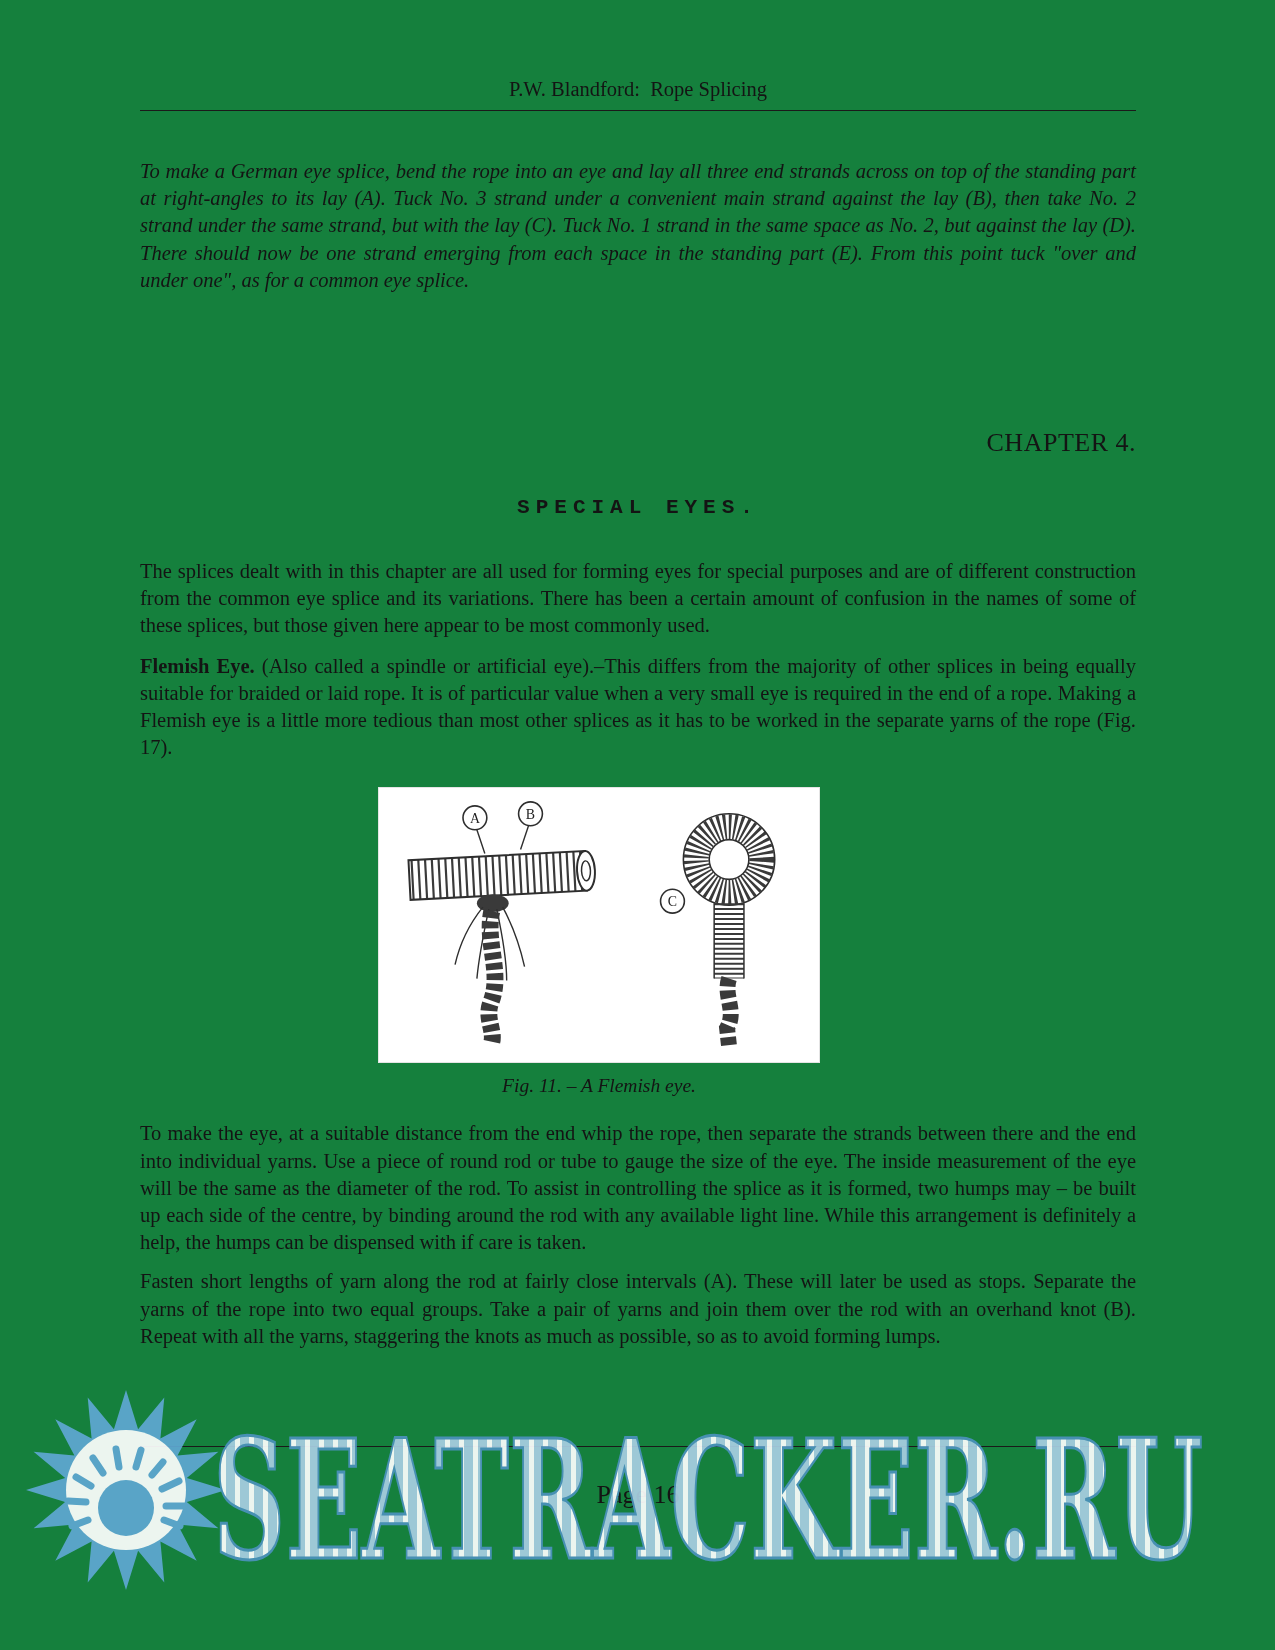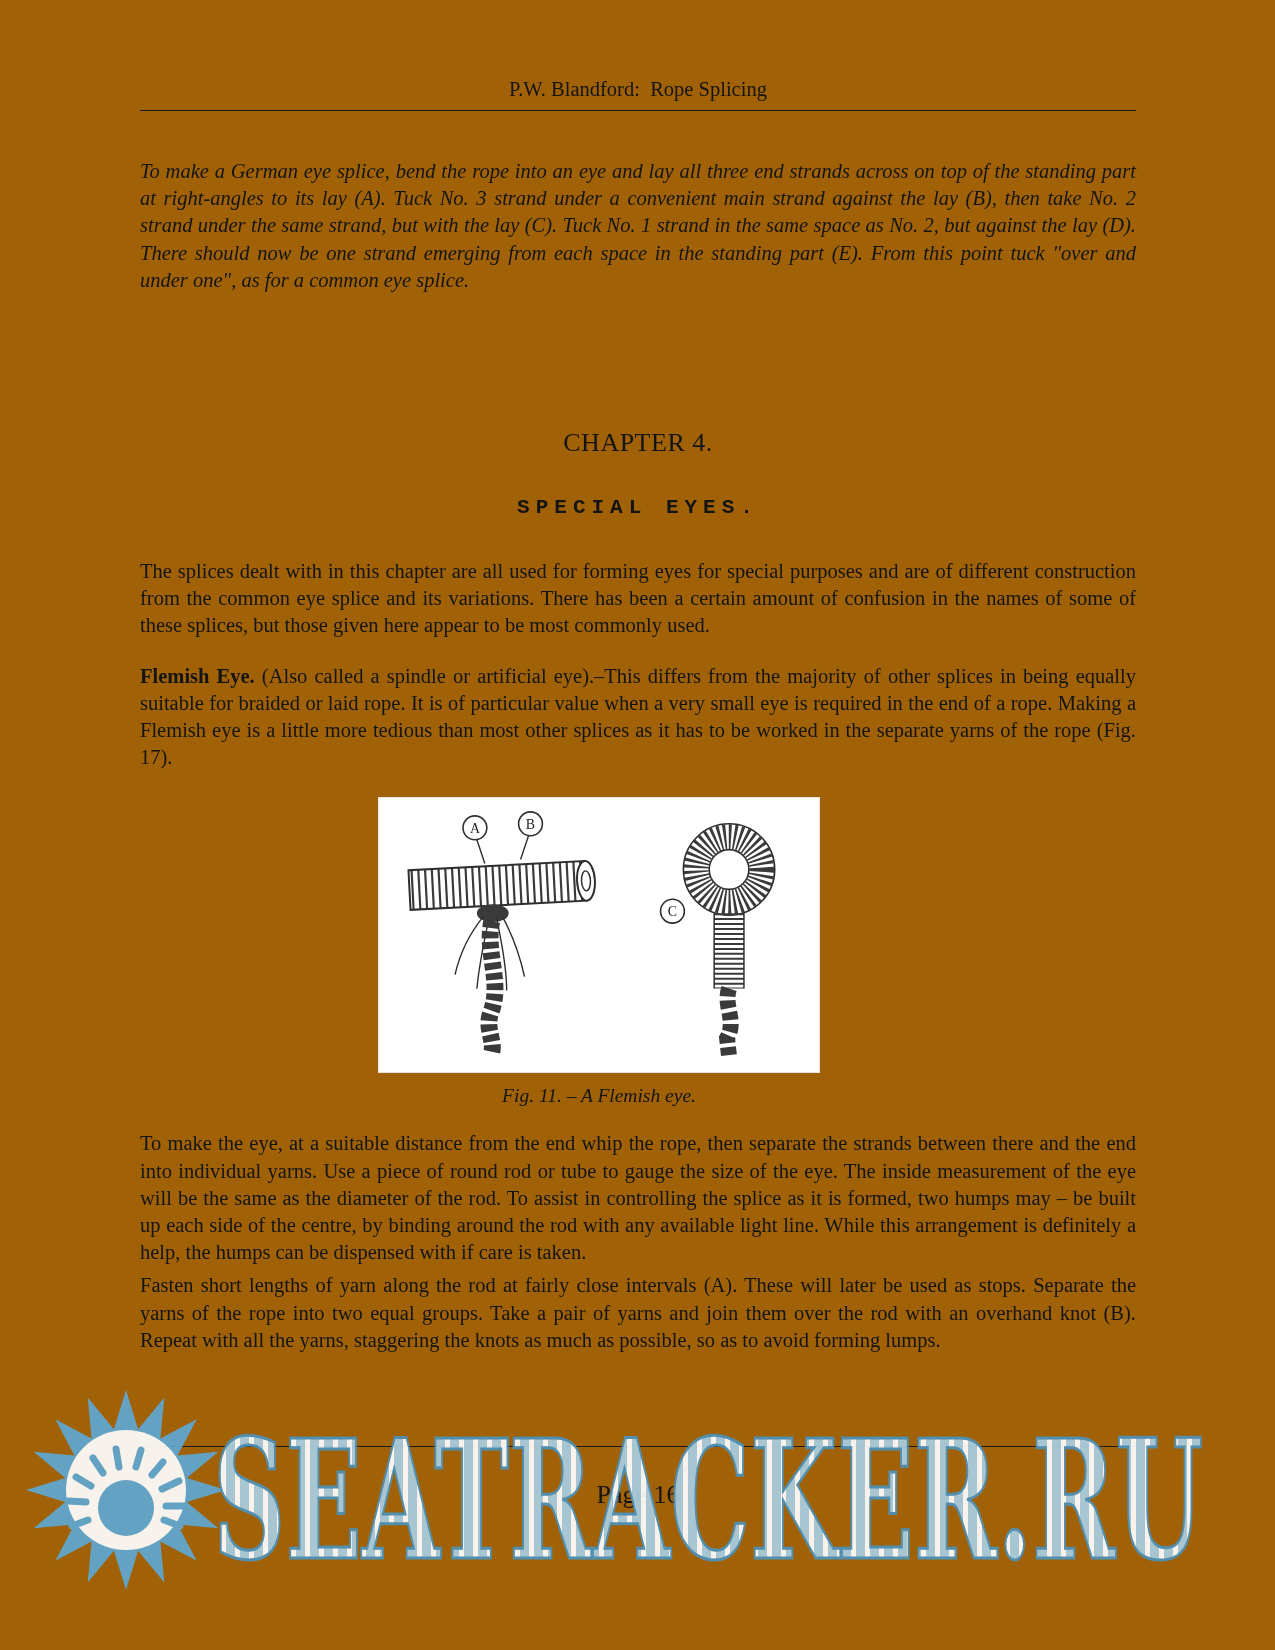"P.W. Blandford: Rope Splicing" .page { background: #a16207 -> #15803d }
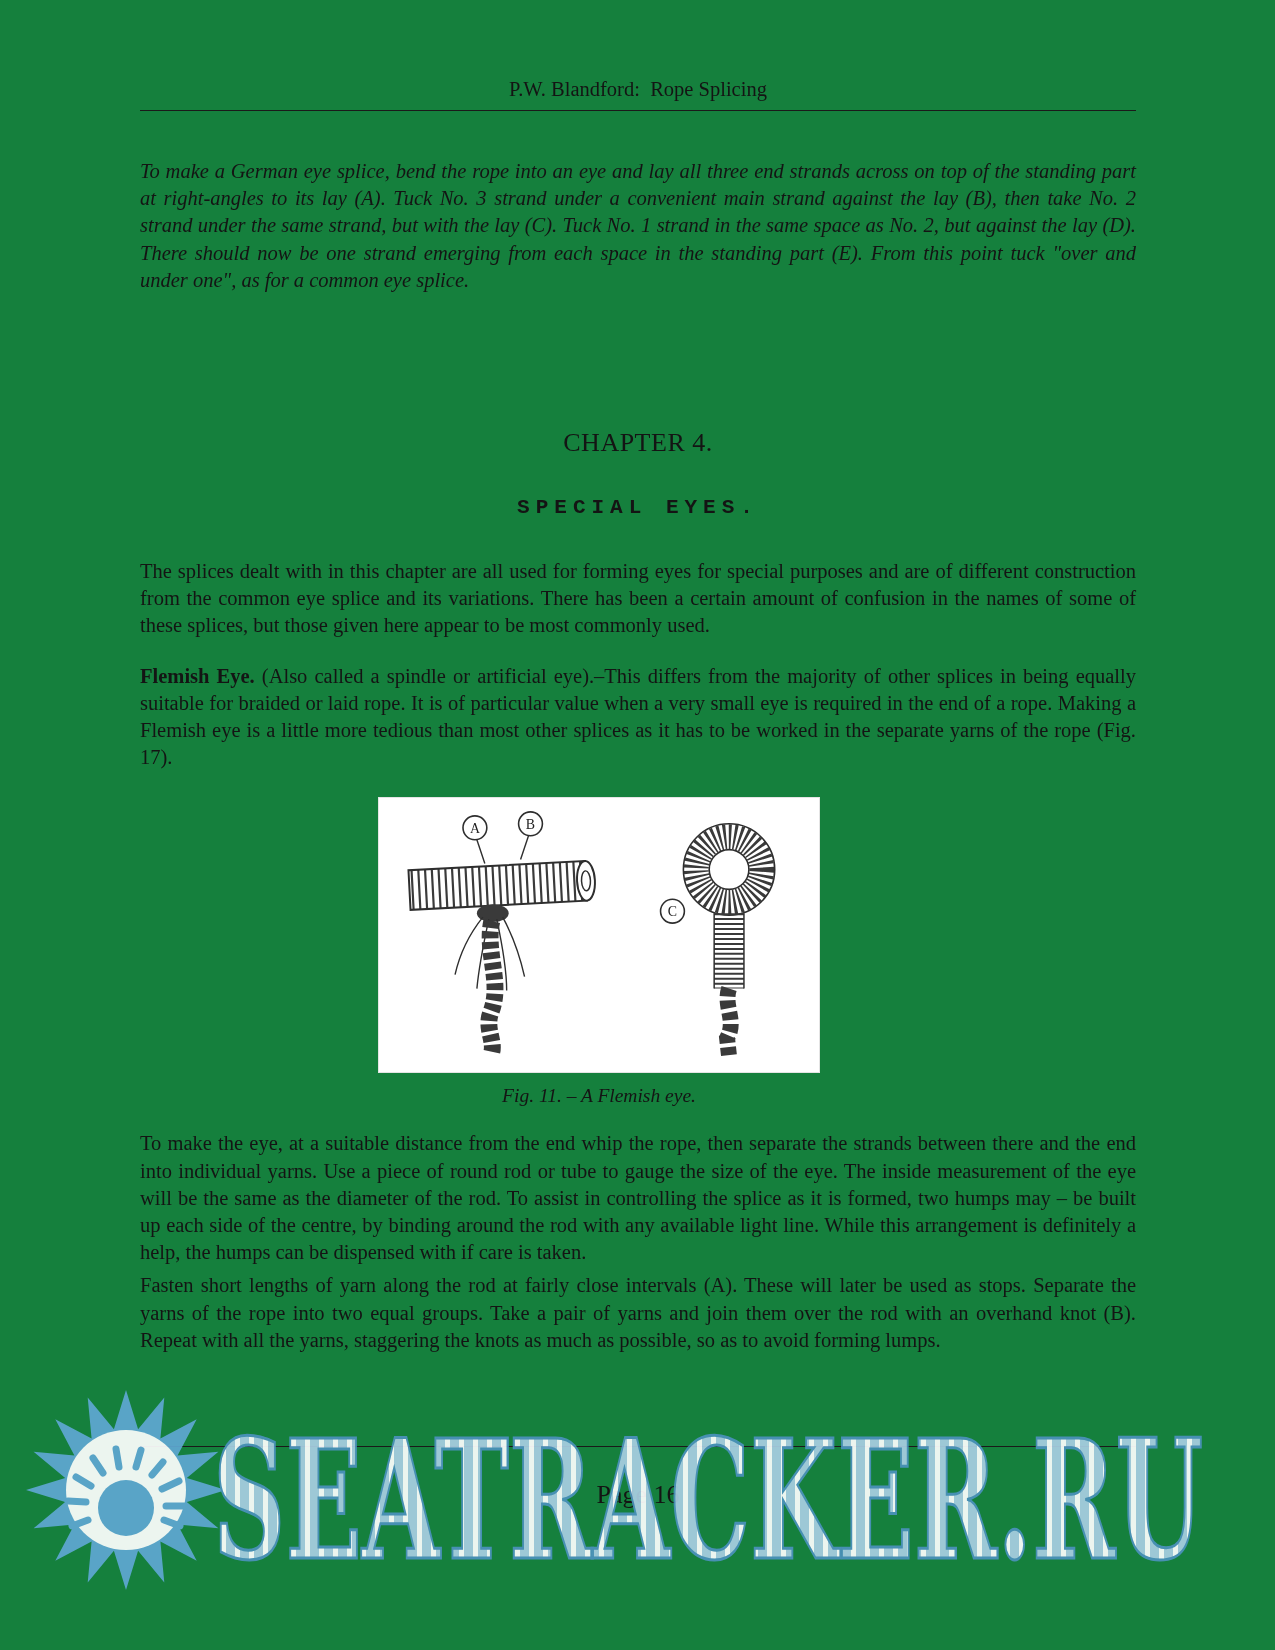"CHAPTER 4." .chapter-title { text-align: center -> right }
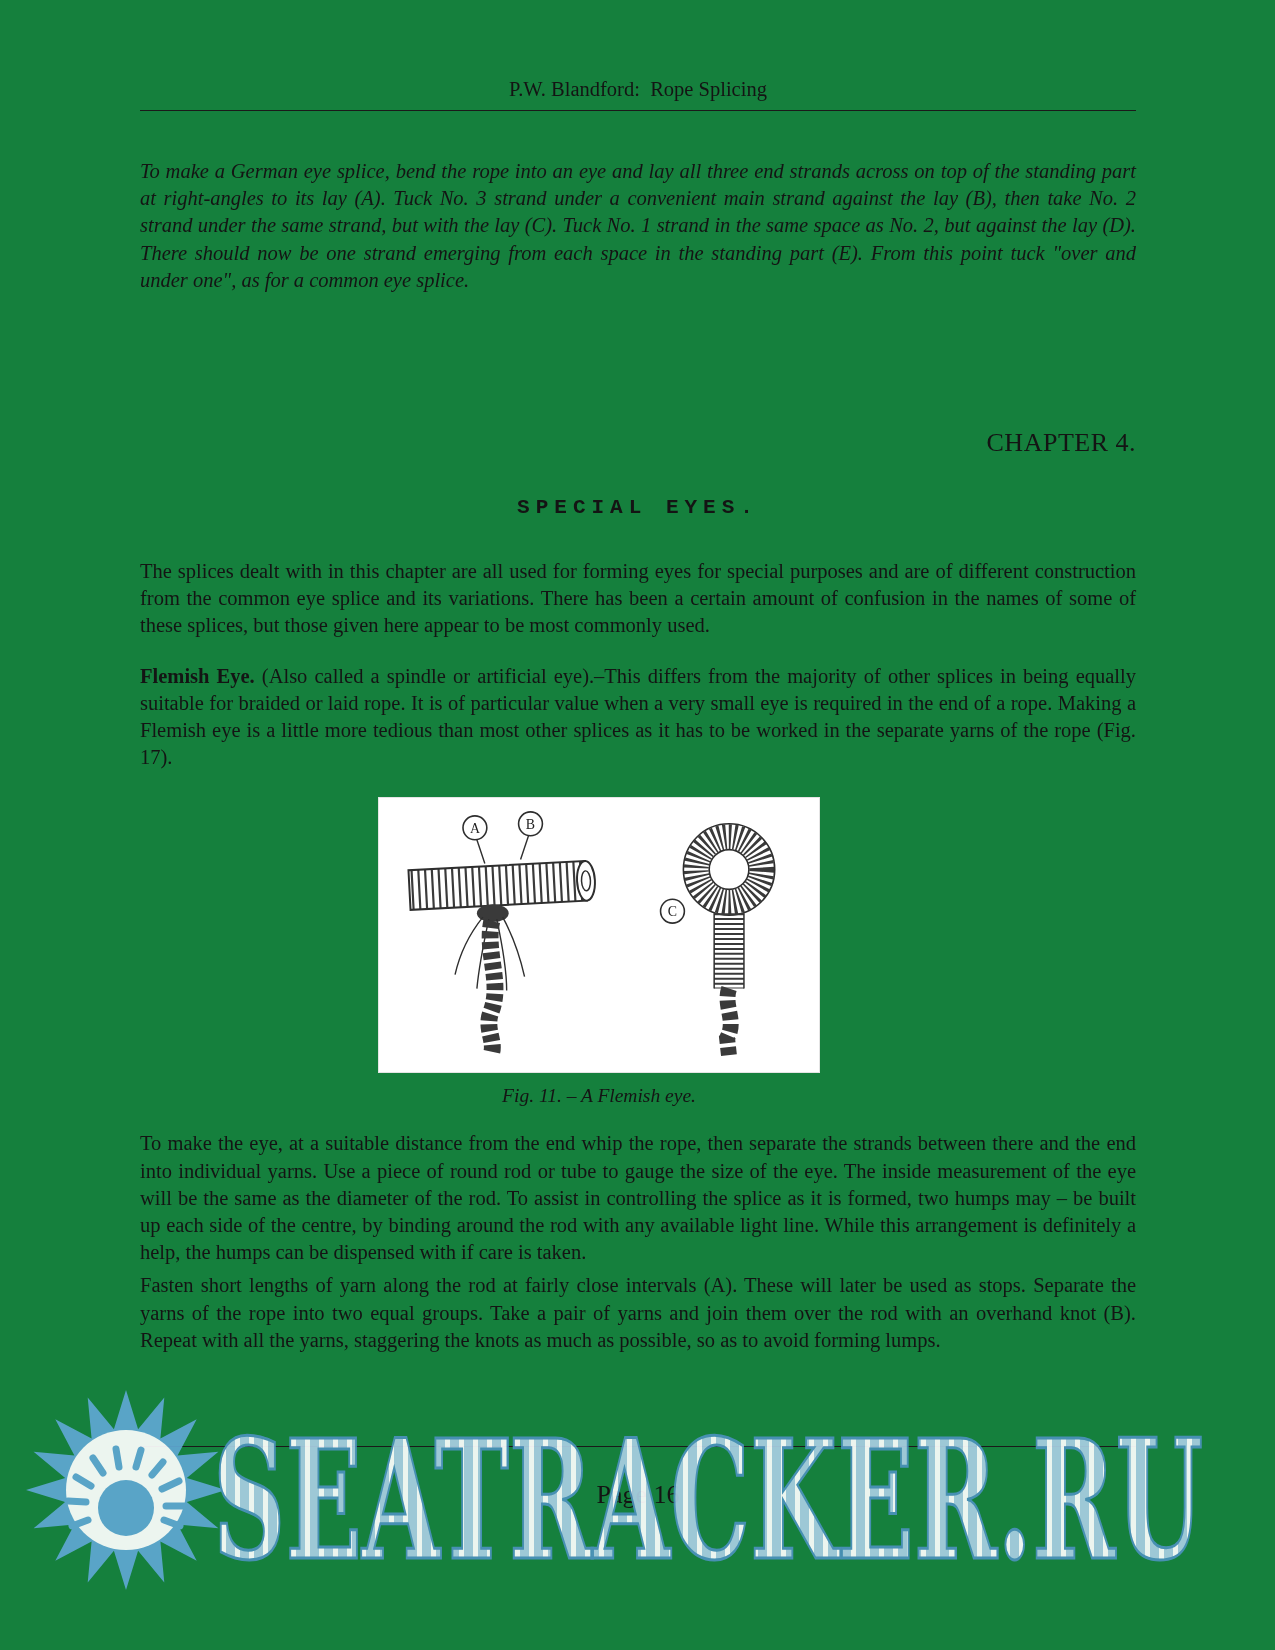"Flemish Eye. (Also called a" .p-flemish { margin-top: 23px -> 13px }
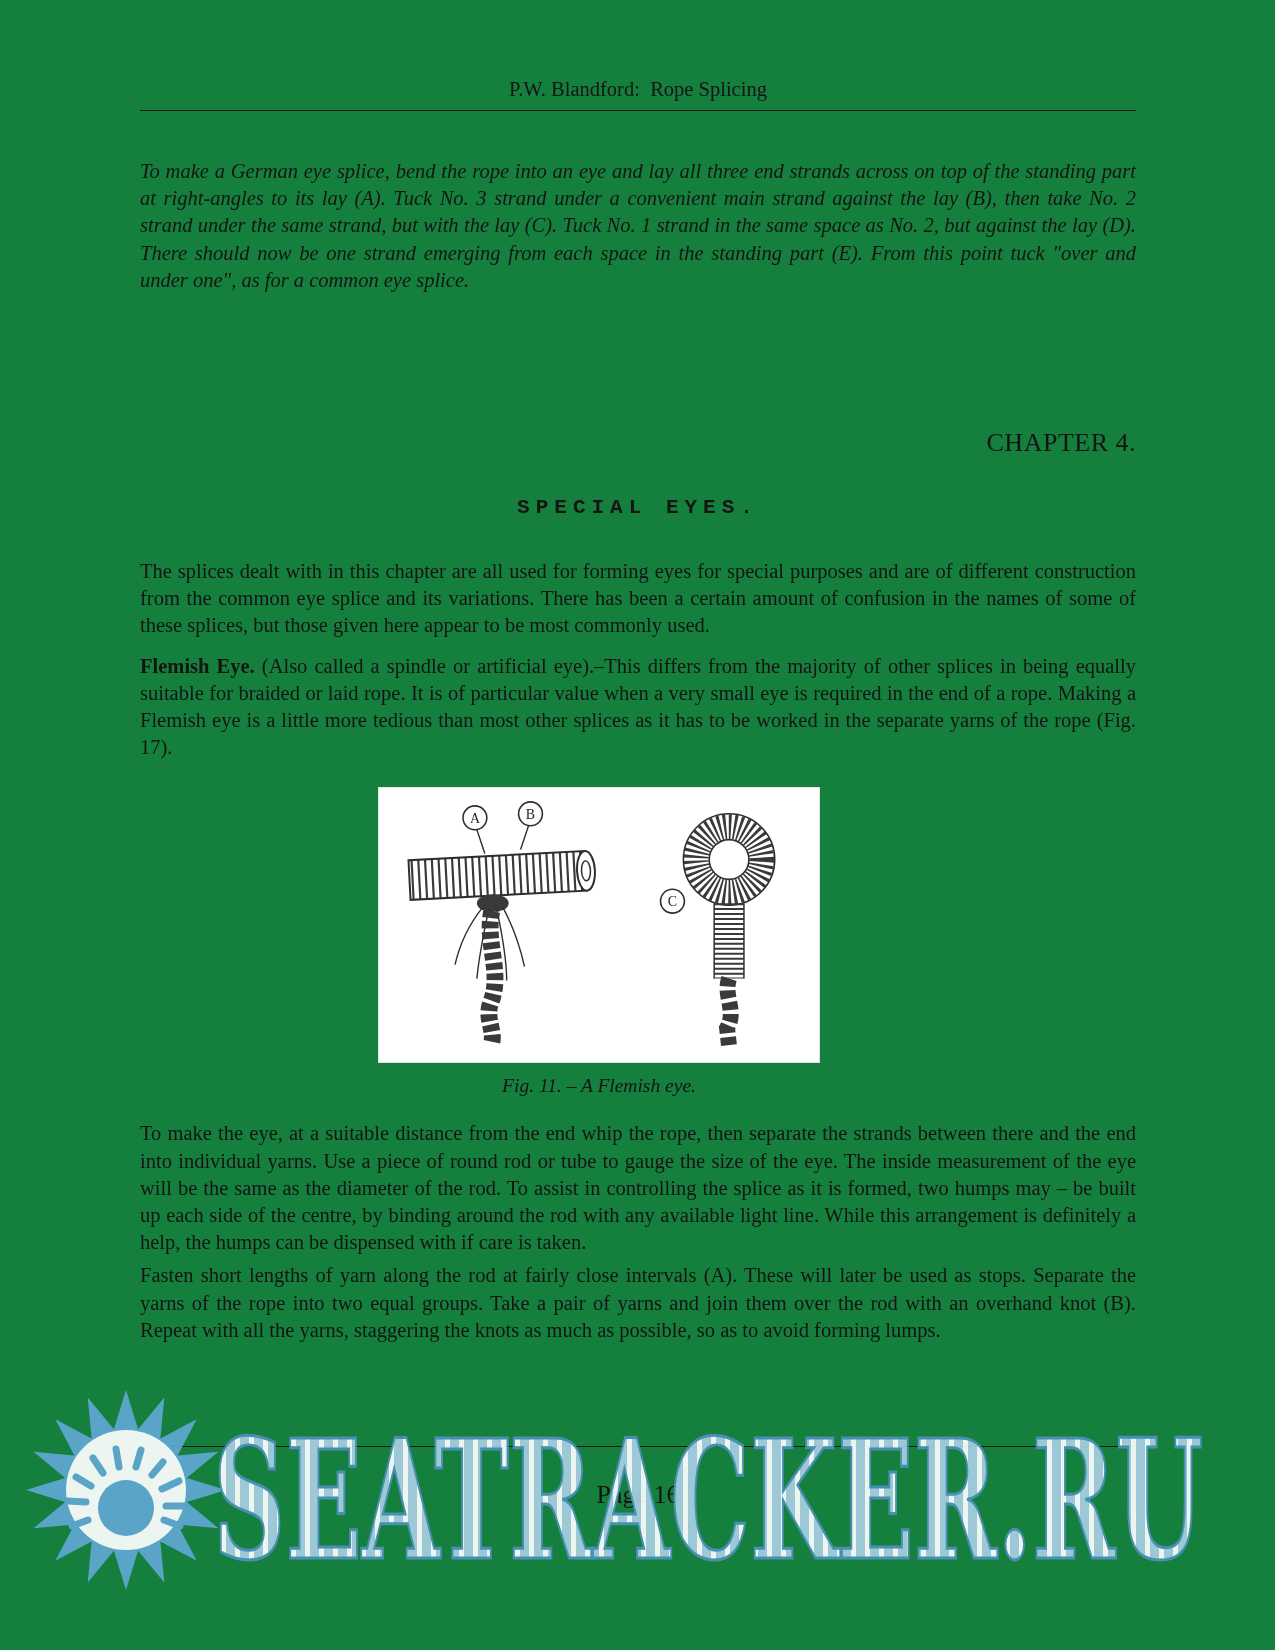"Fasten short lengths of yarn" .p-fasten { margin-top: 6px -> 12px }
